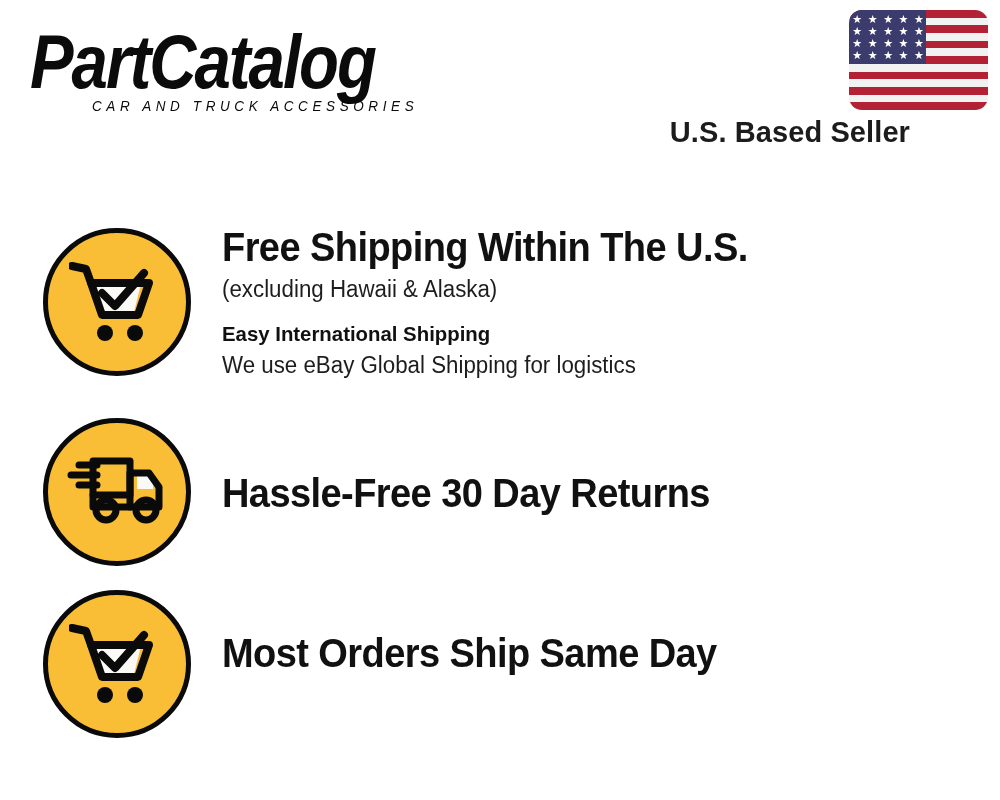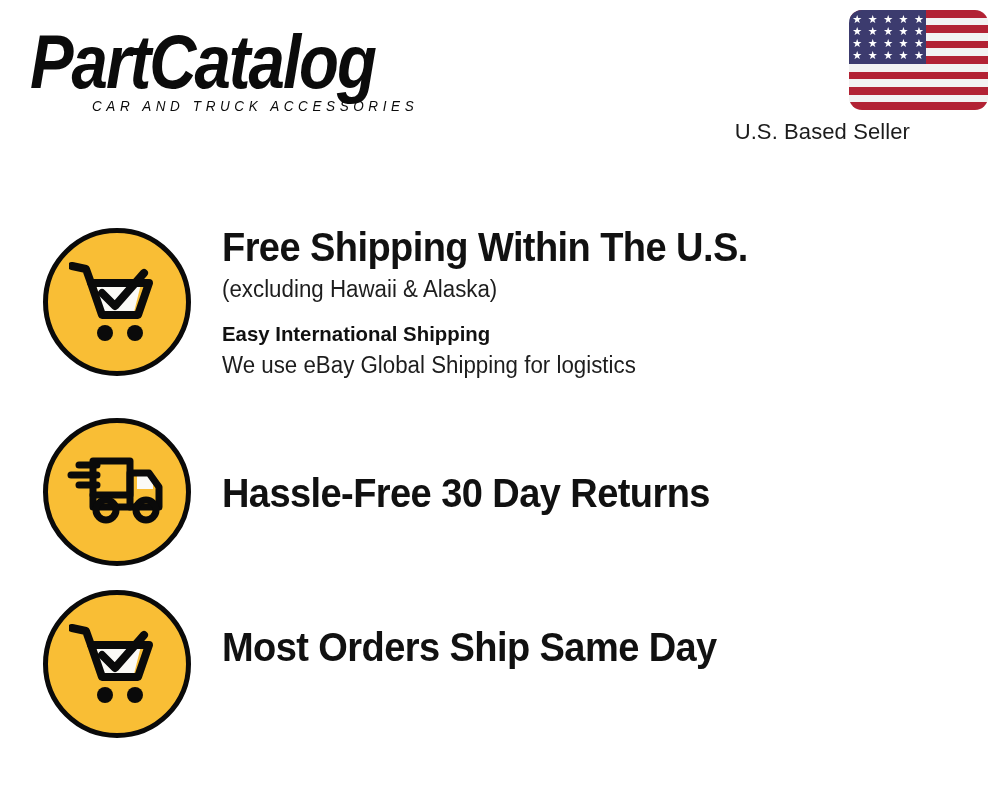"U.S. Based Seller" .seller-text { font-size: 22px -> 29px; font-weight: 400 -> 700 }
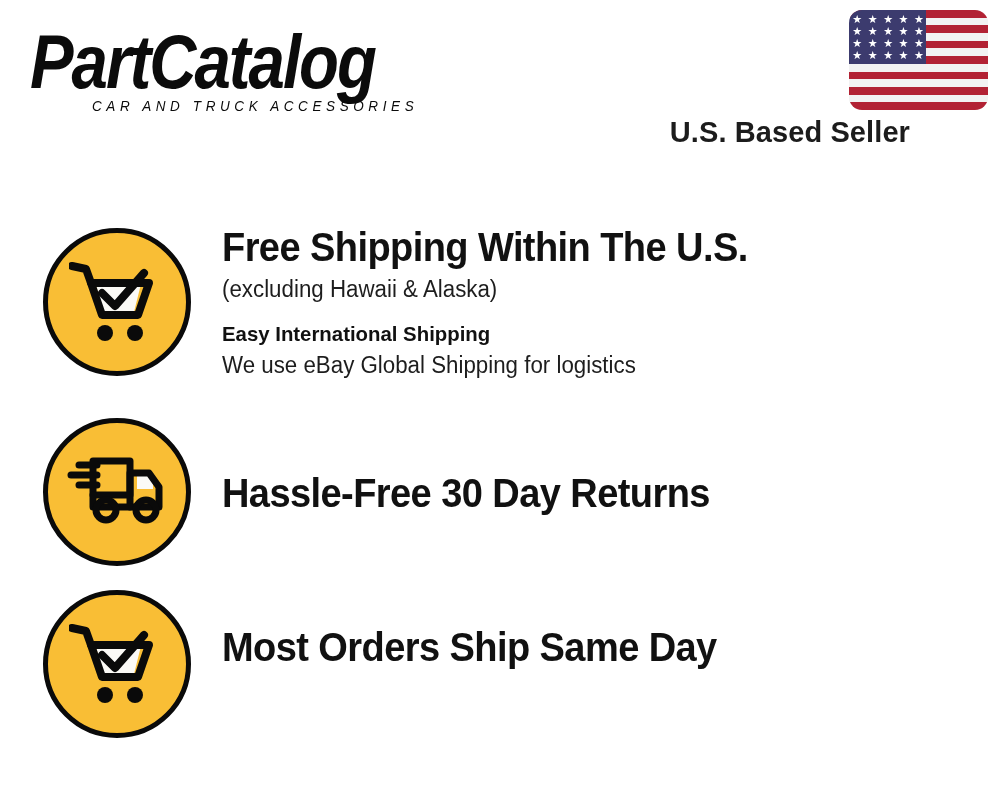"Most Orders Ship Same Day" #row-3 .text-col { top: 34px -> 40px }
